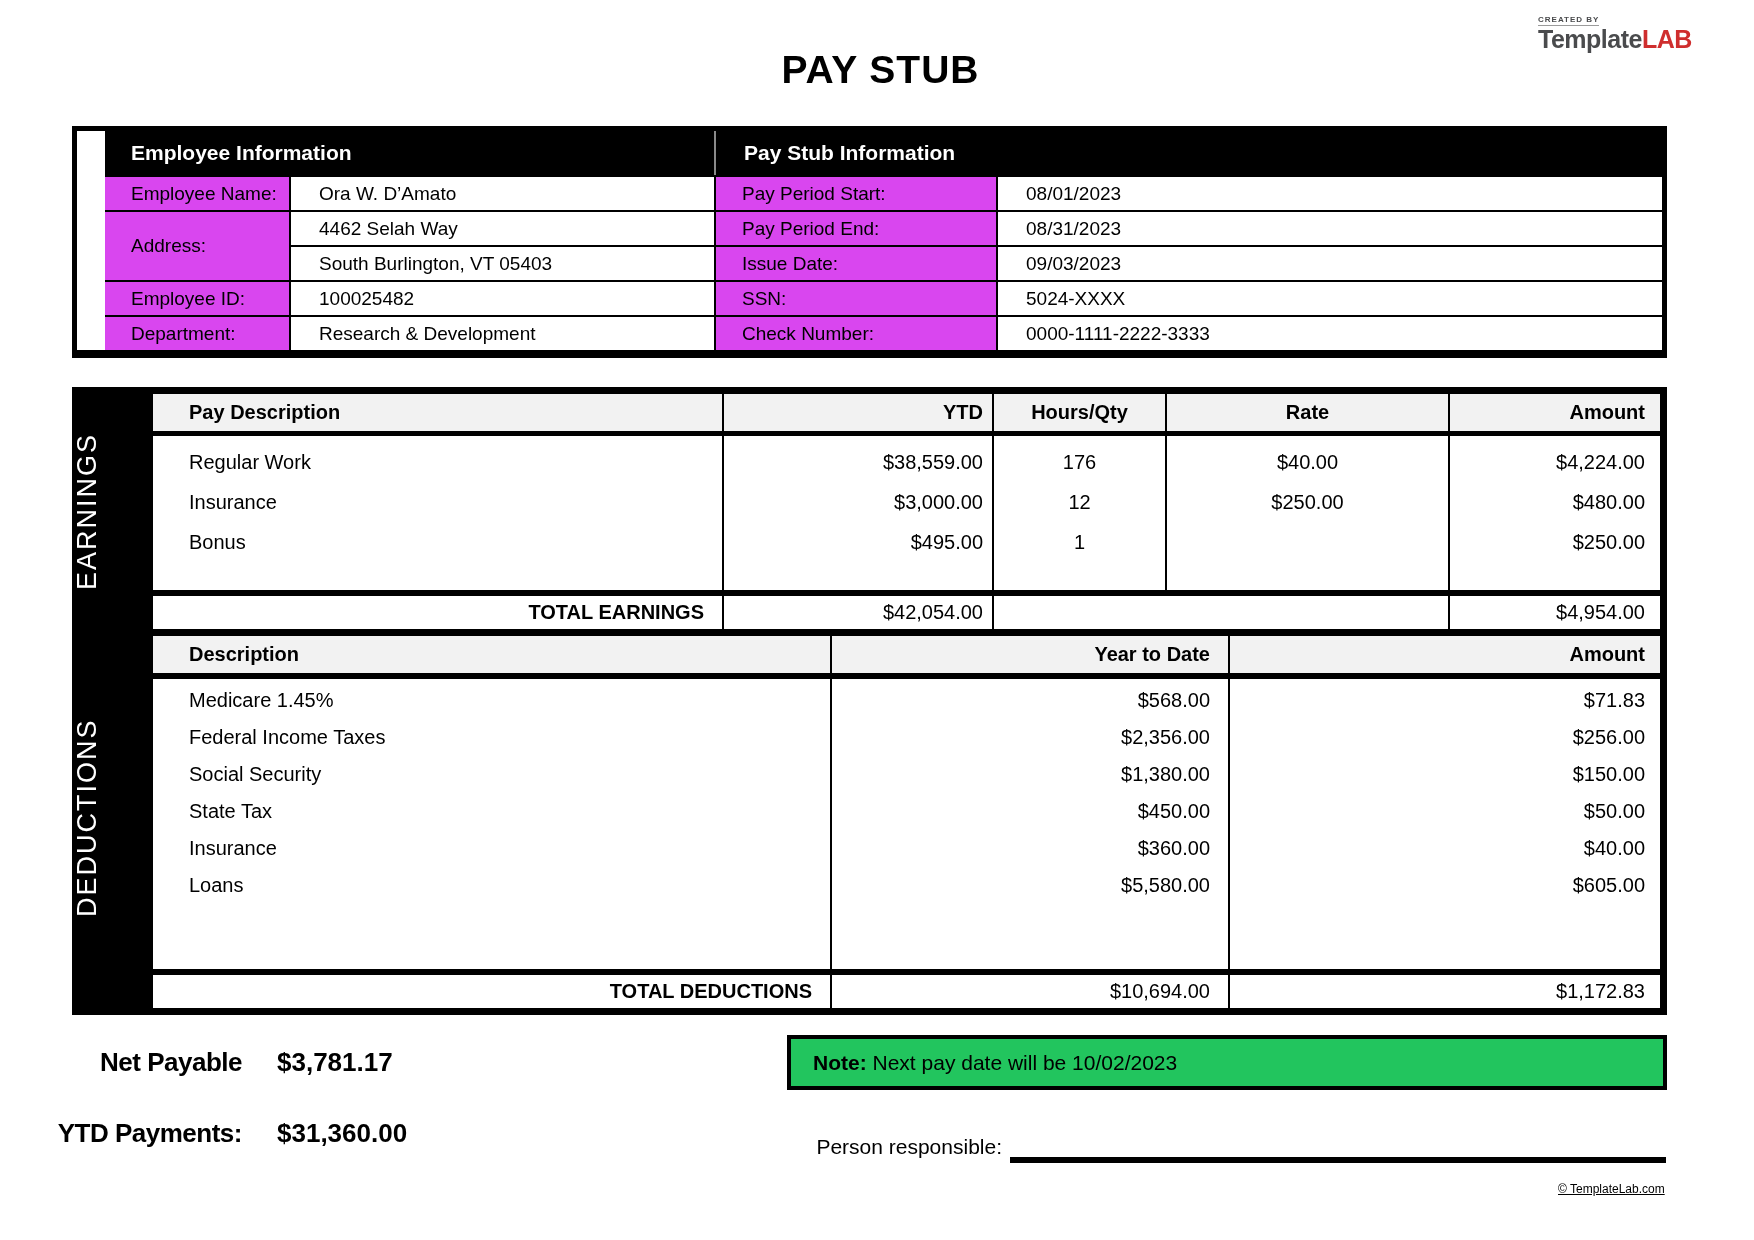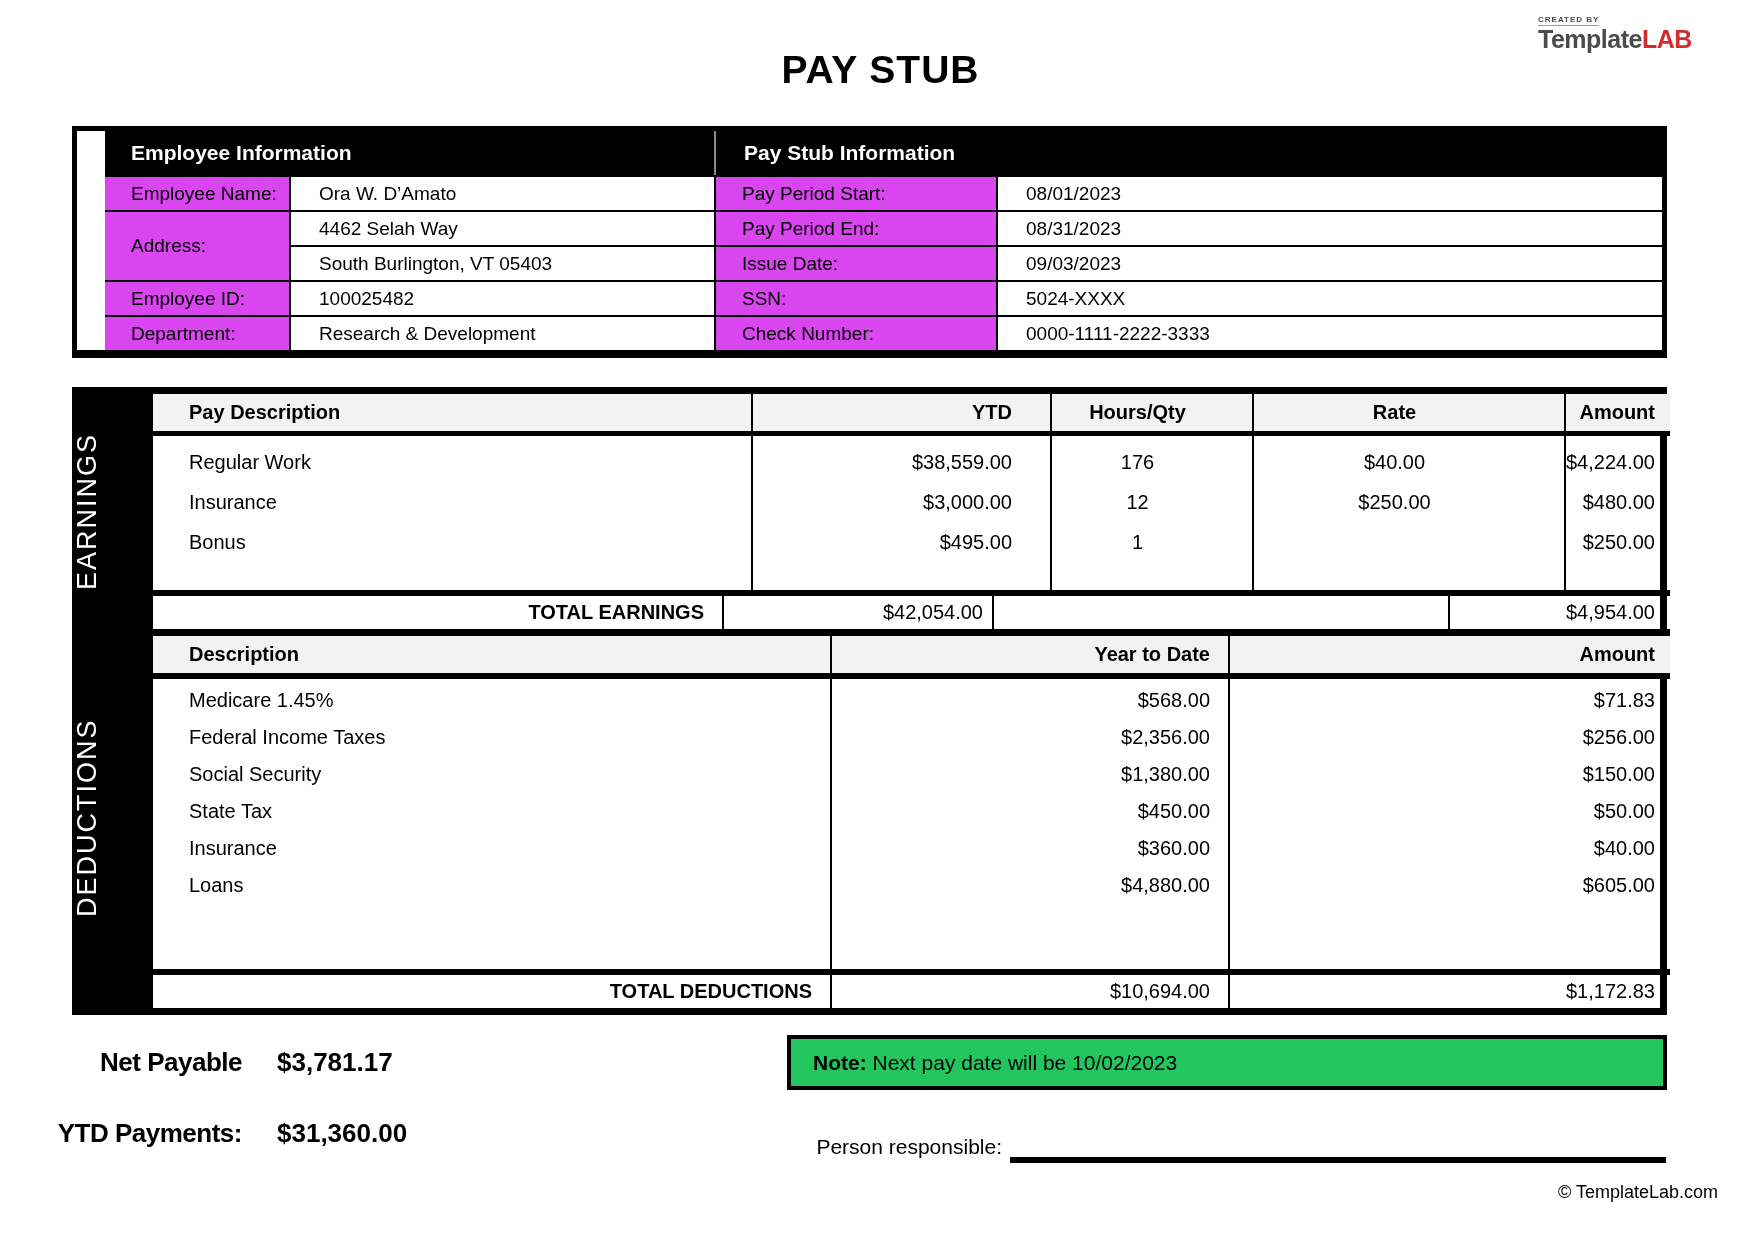"Pay Description" .grid5 { gap: 29px -> none }
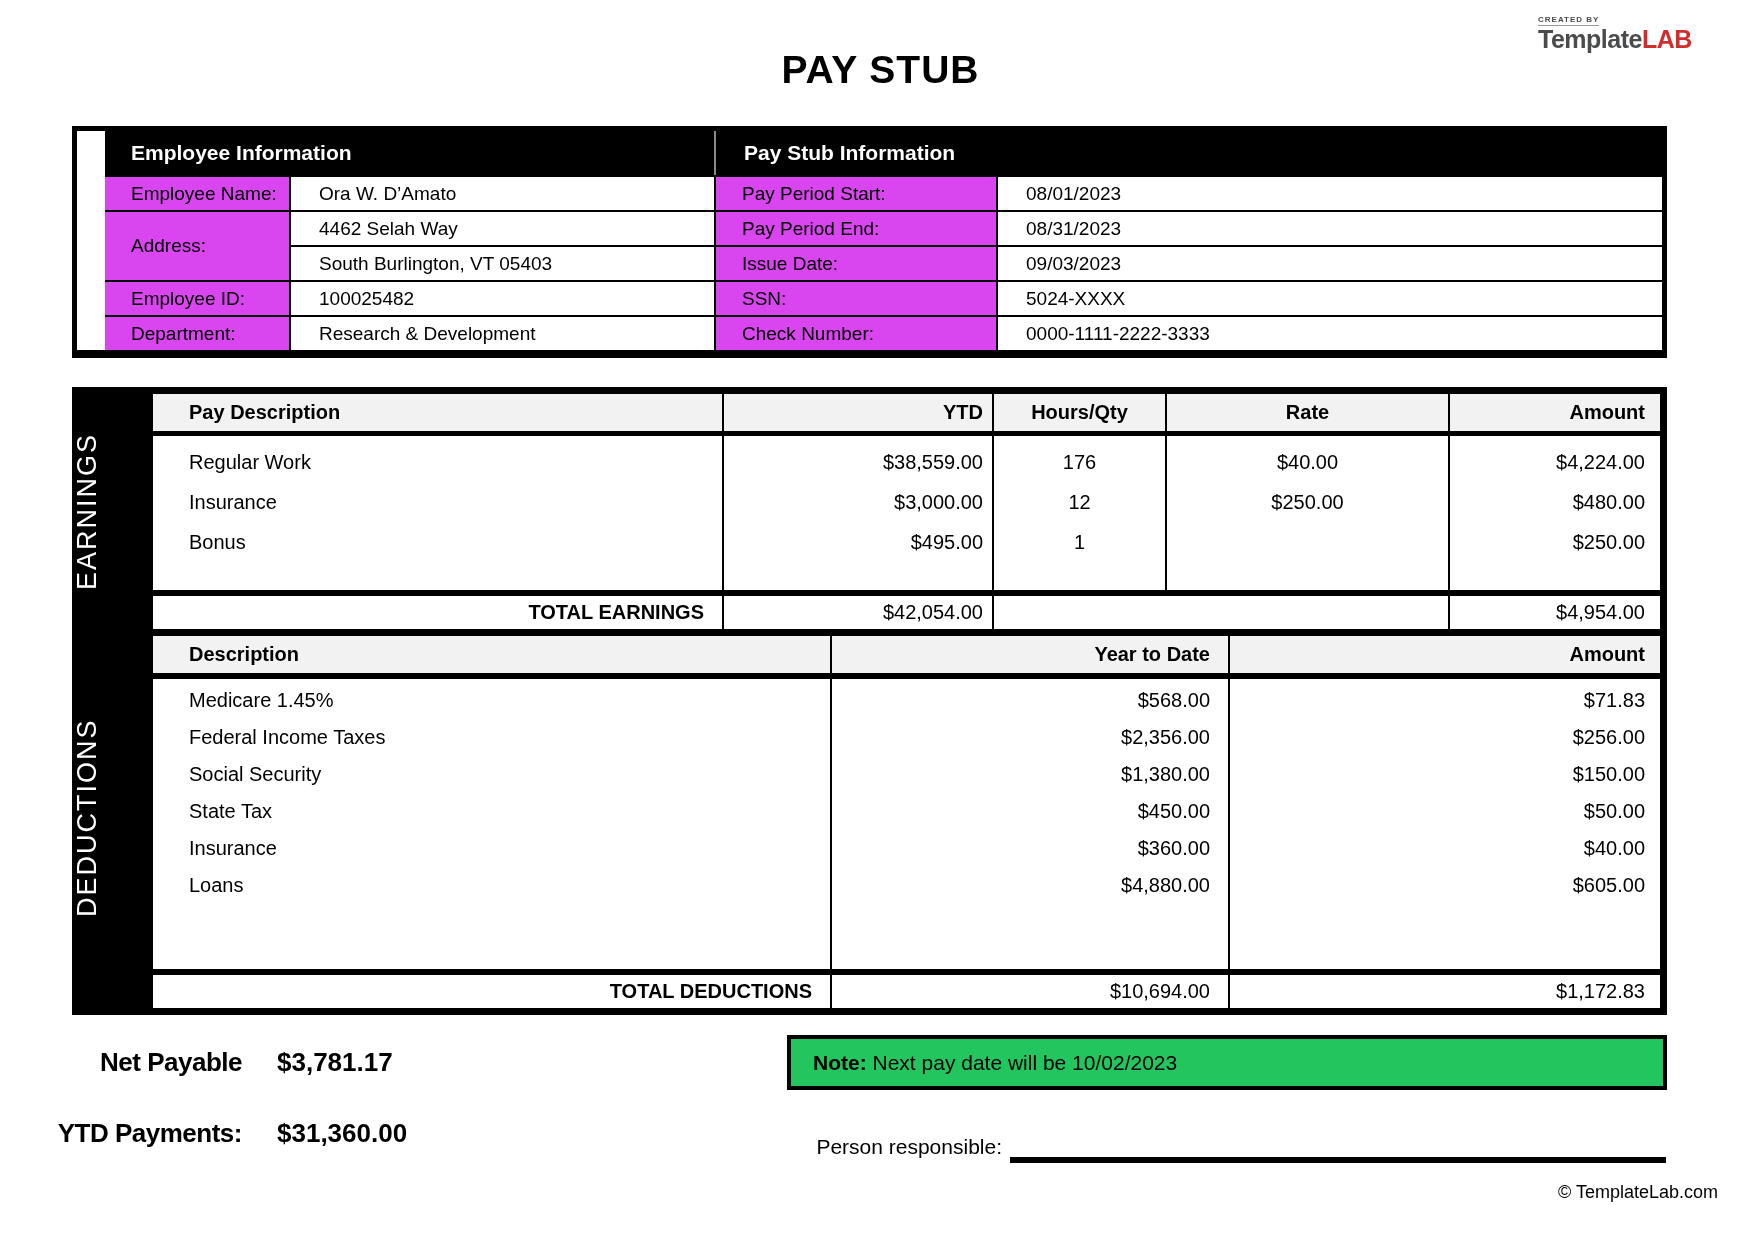"$4,880.00" div.line37 { text: $4,880.00 -> $5,580.00 }
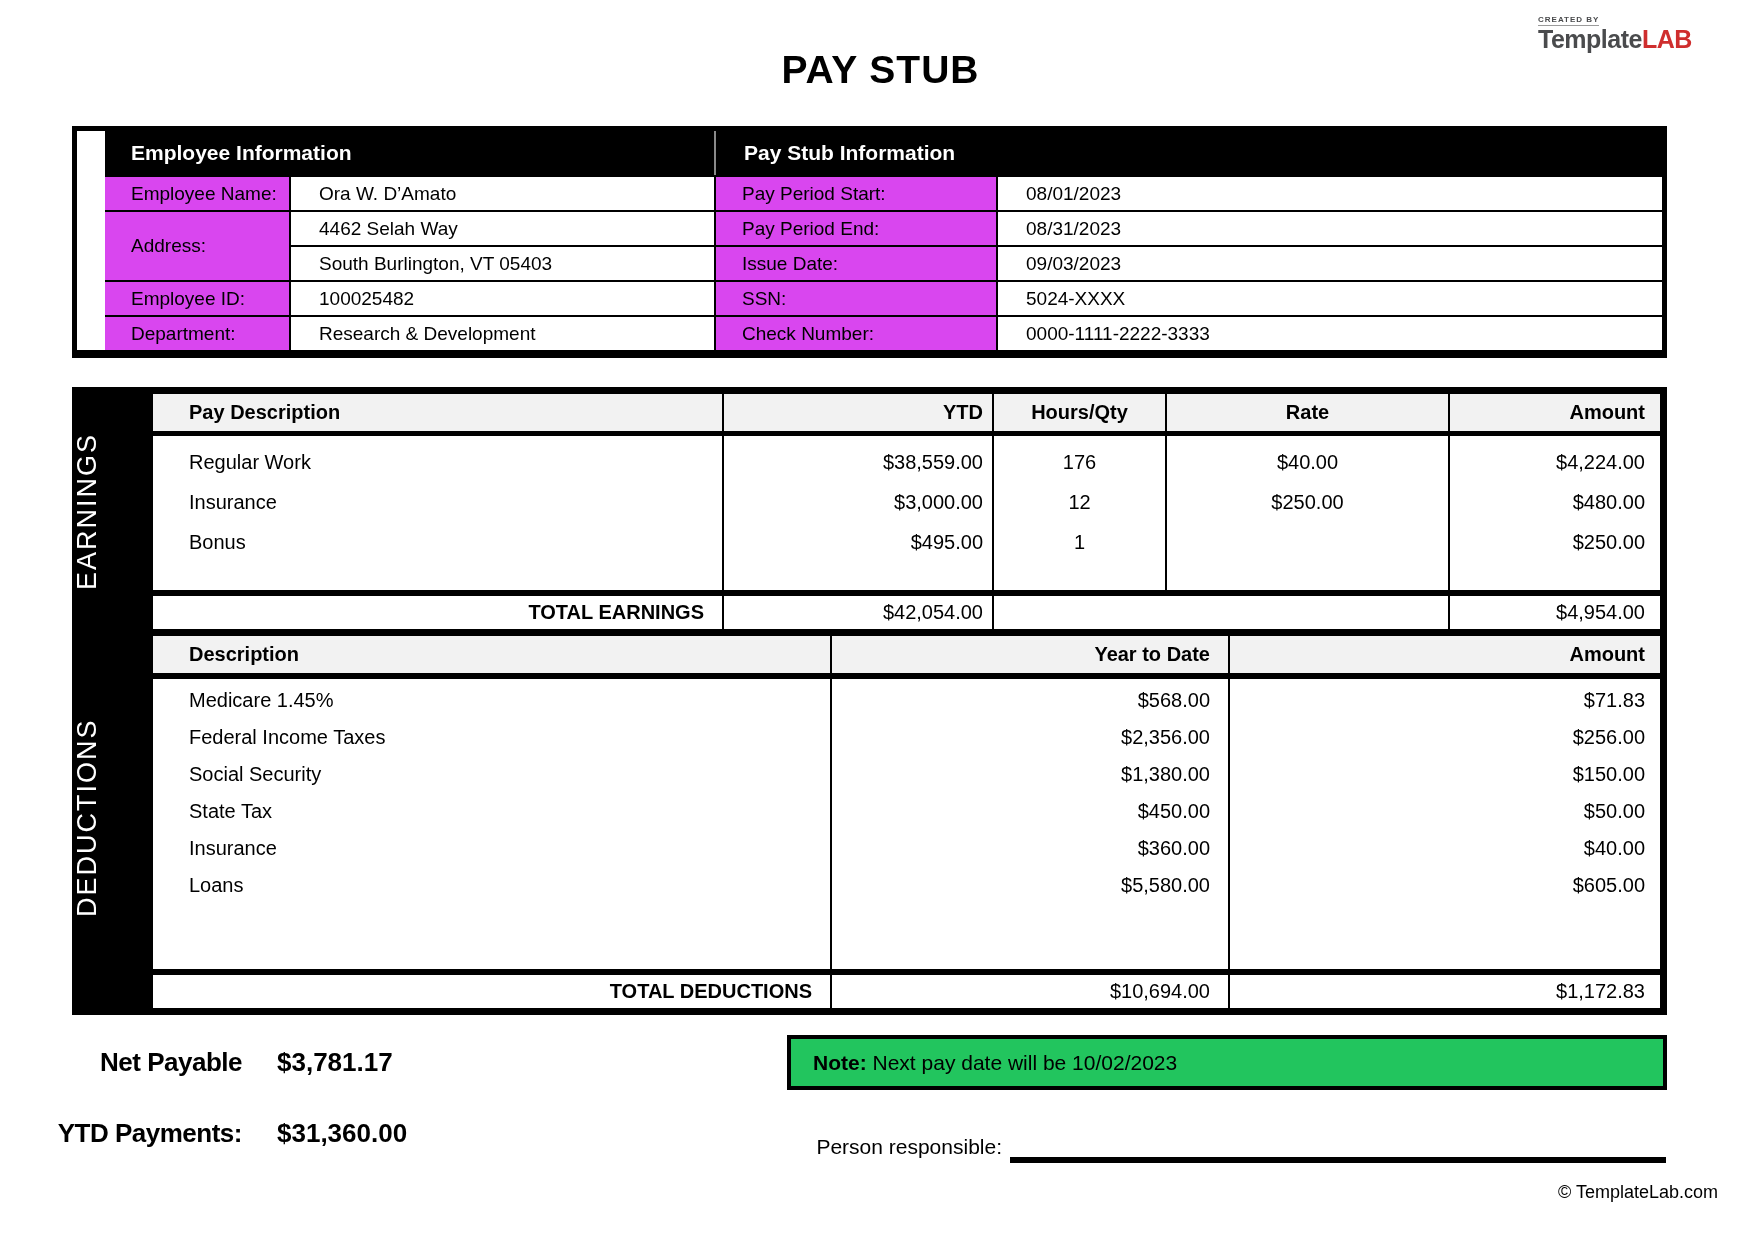"© TemplateLab.com" .copyright { font-size: 18px -> 12px; text-decoration: none -> underline }
